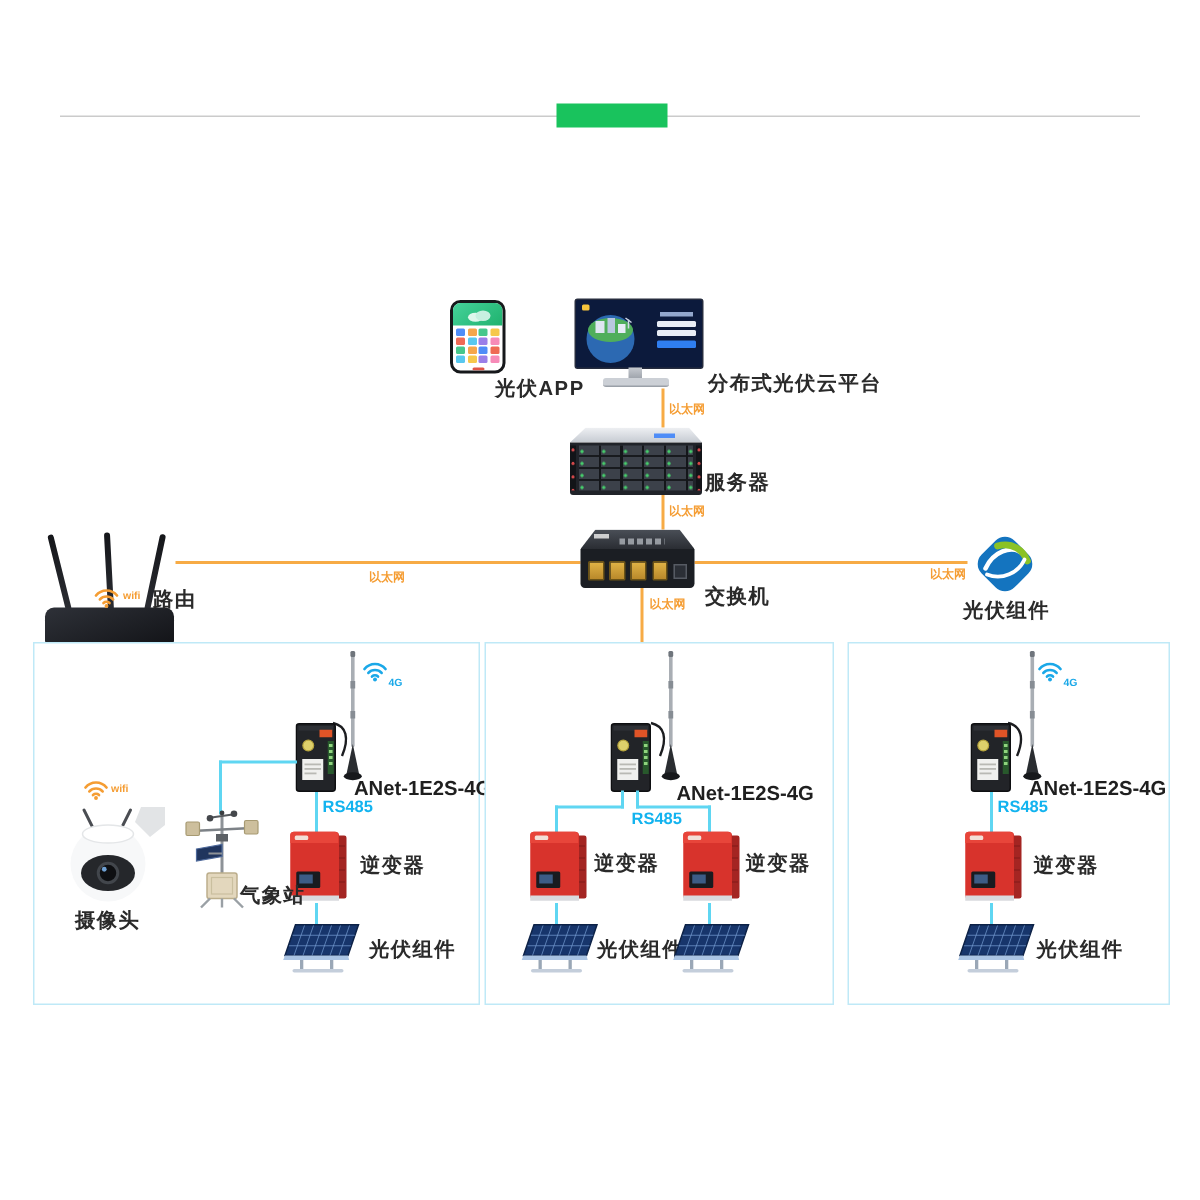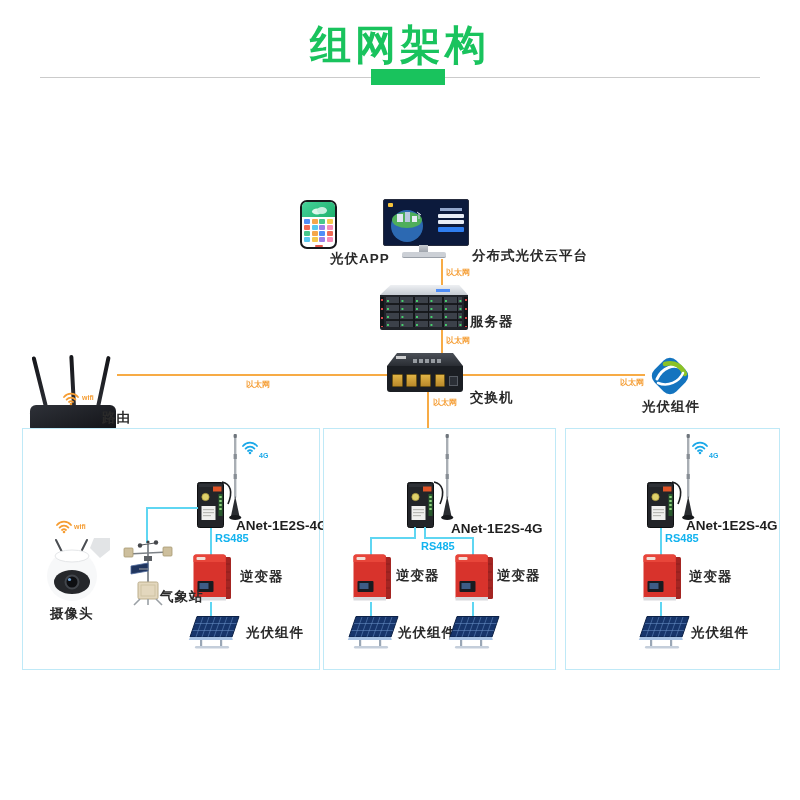"组网架构" div.abs { html: <div>组网架构</div> -> none }
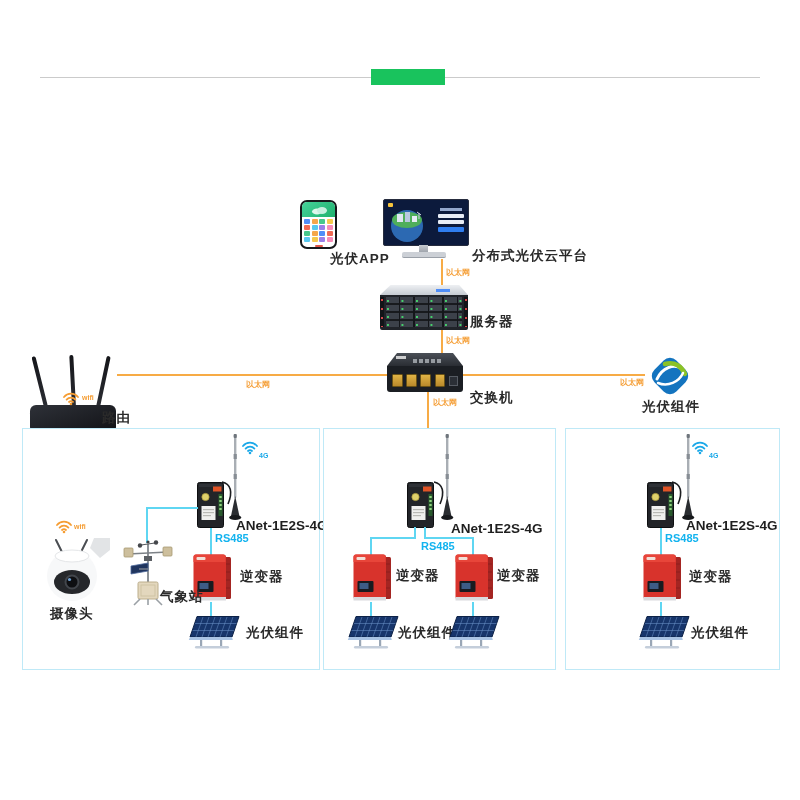"路由" span.abs { top: 409px -> 391px }
